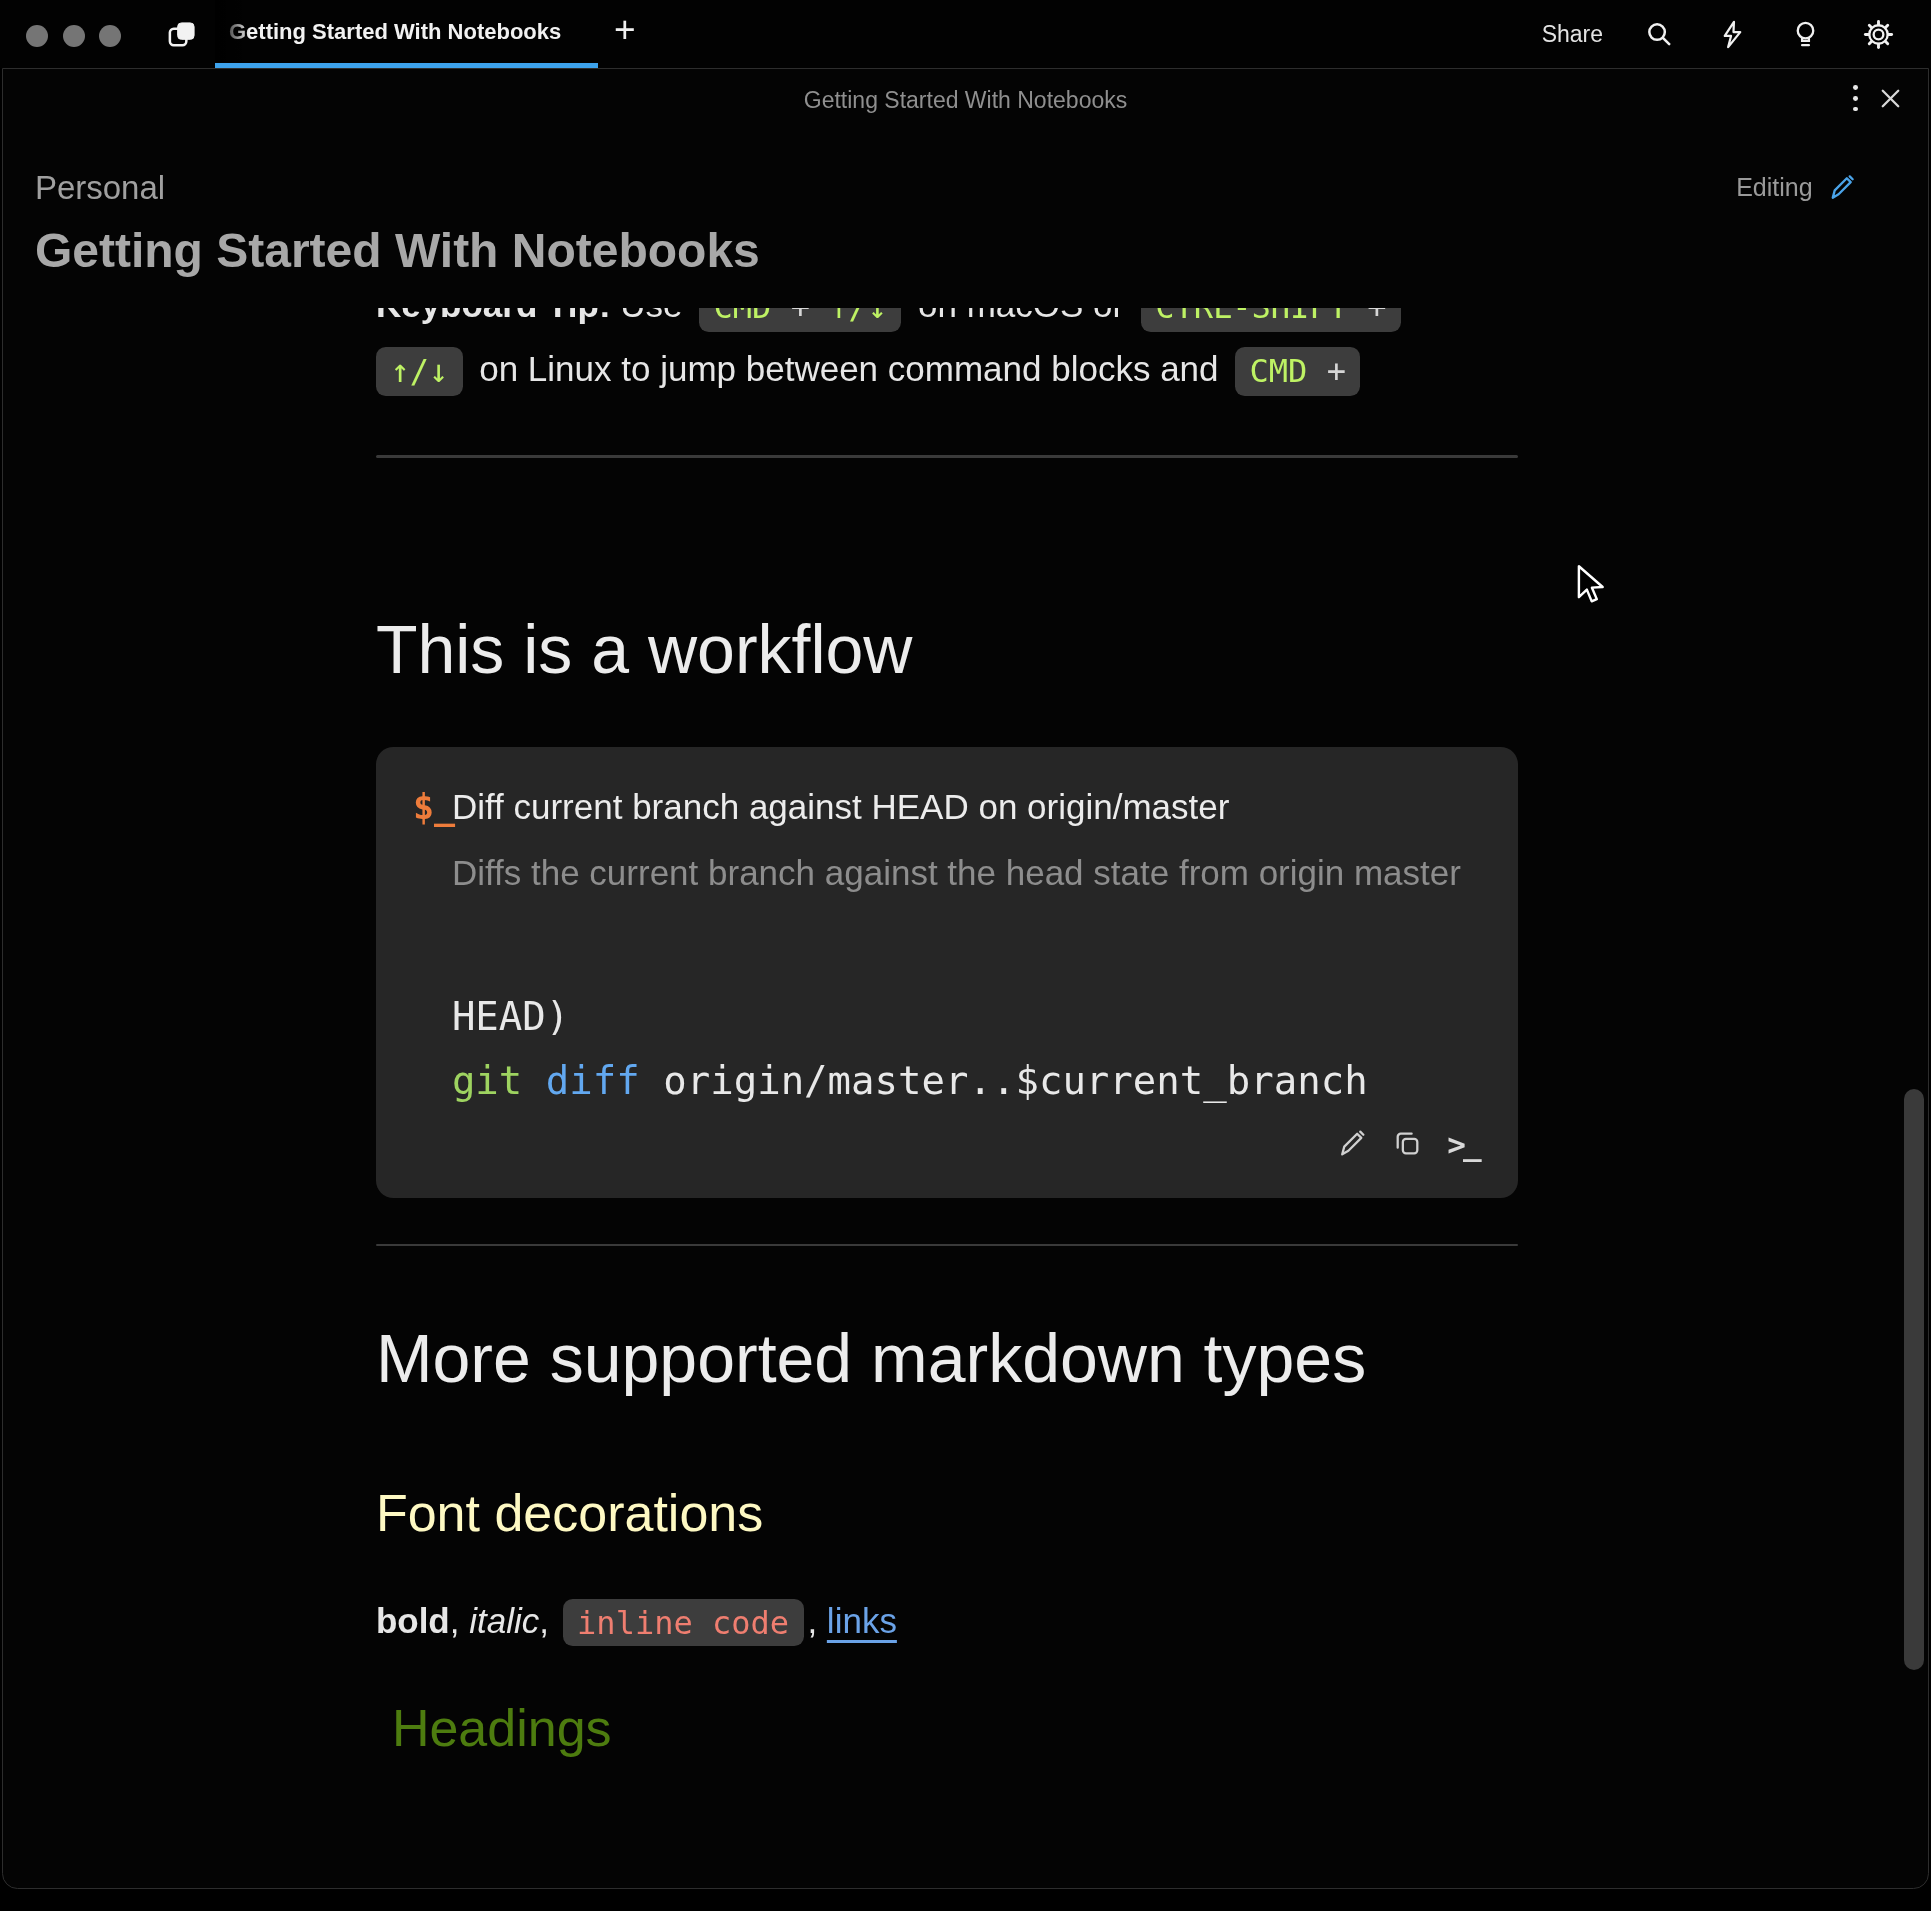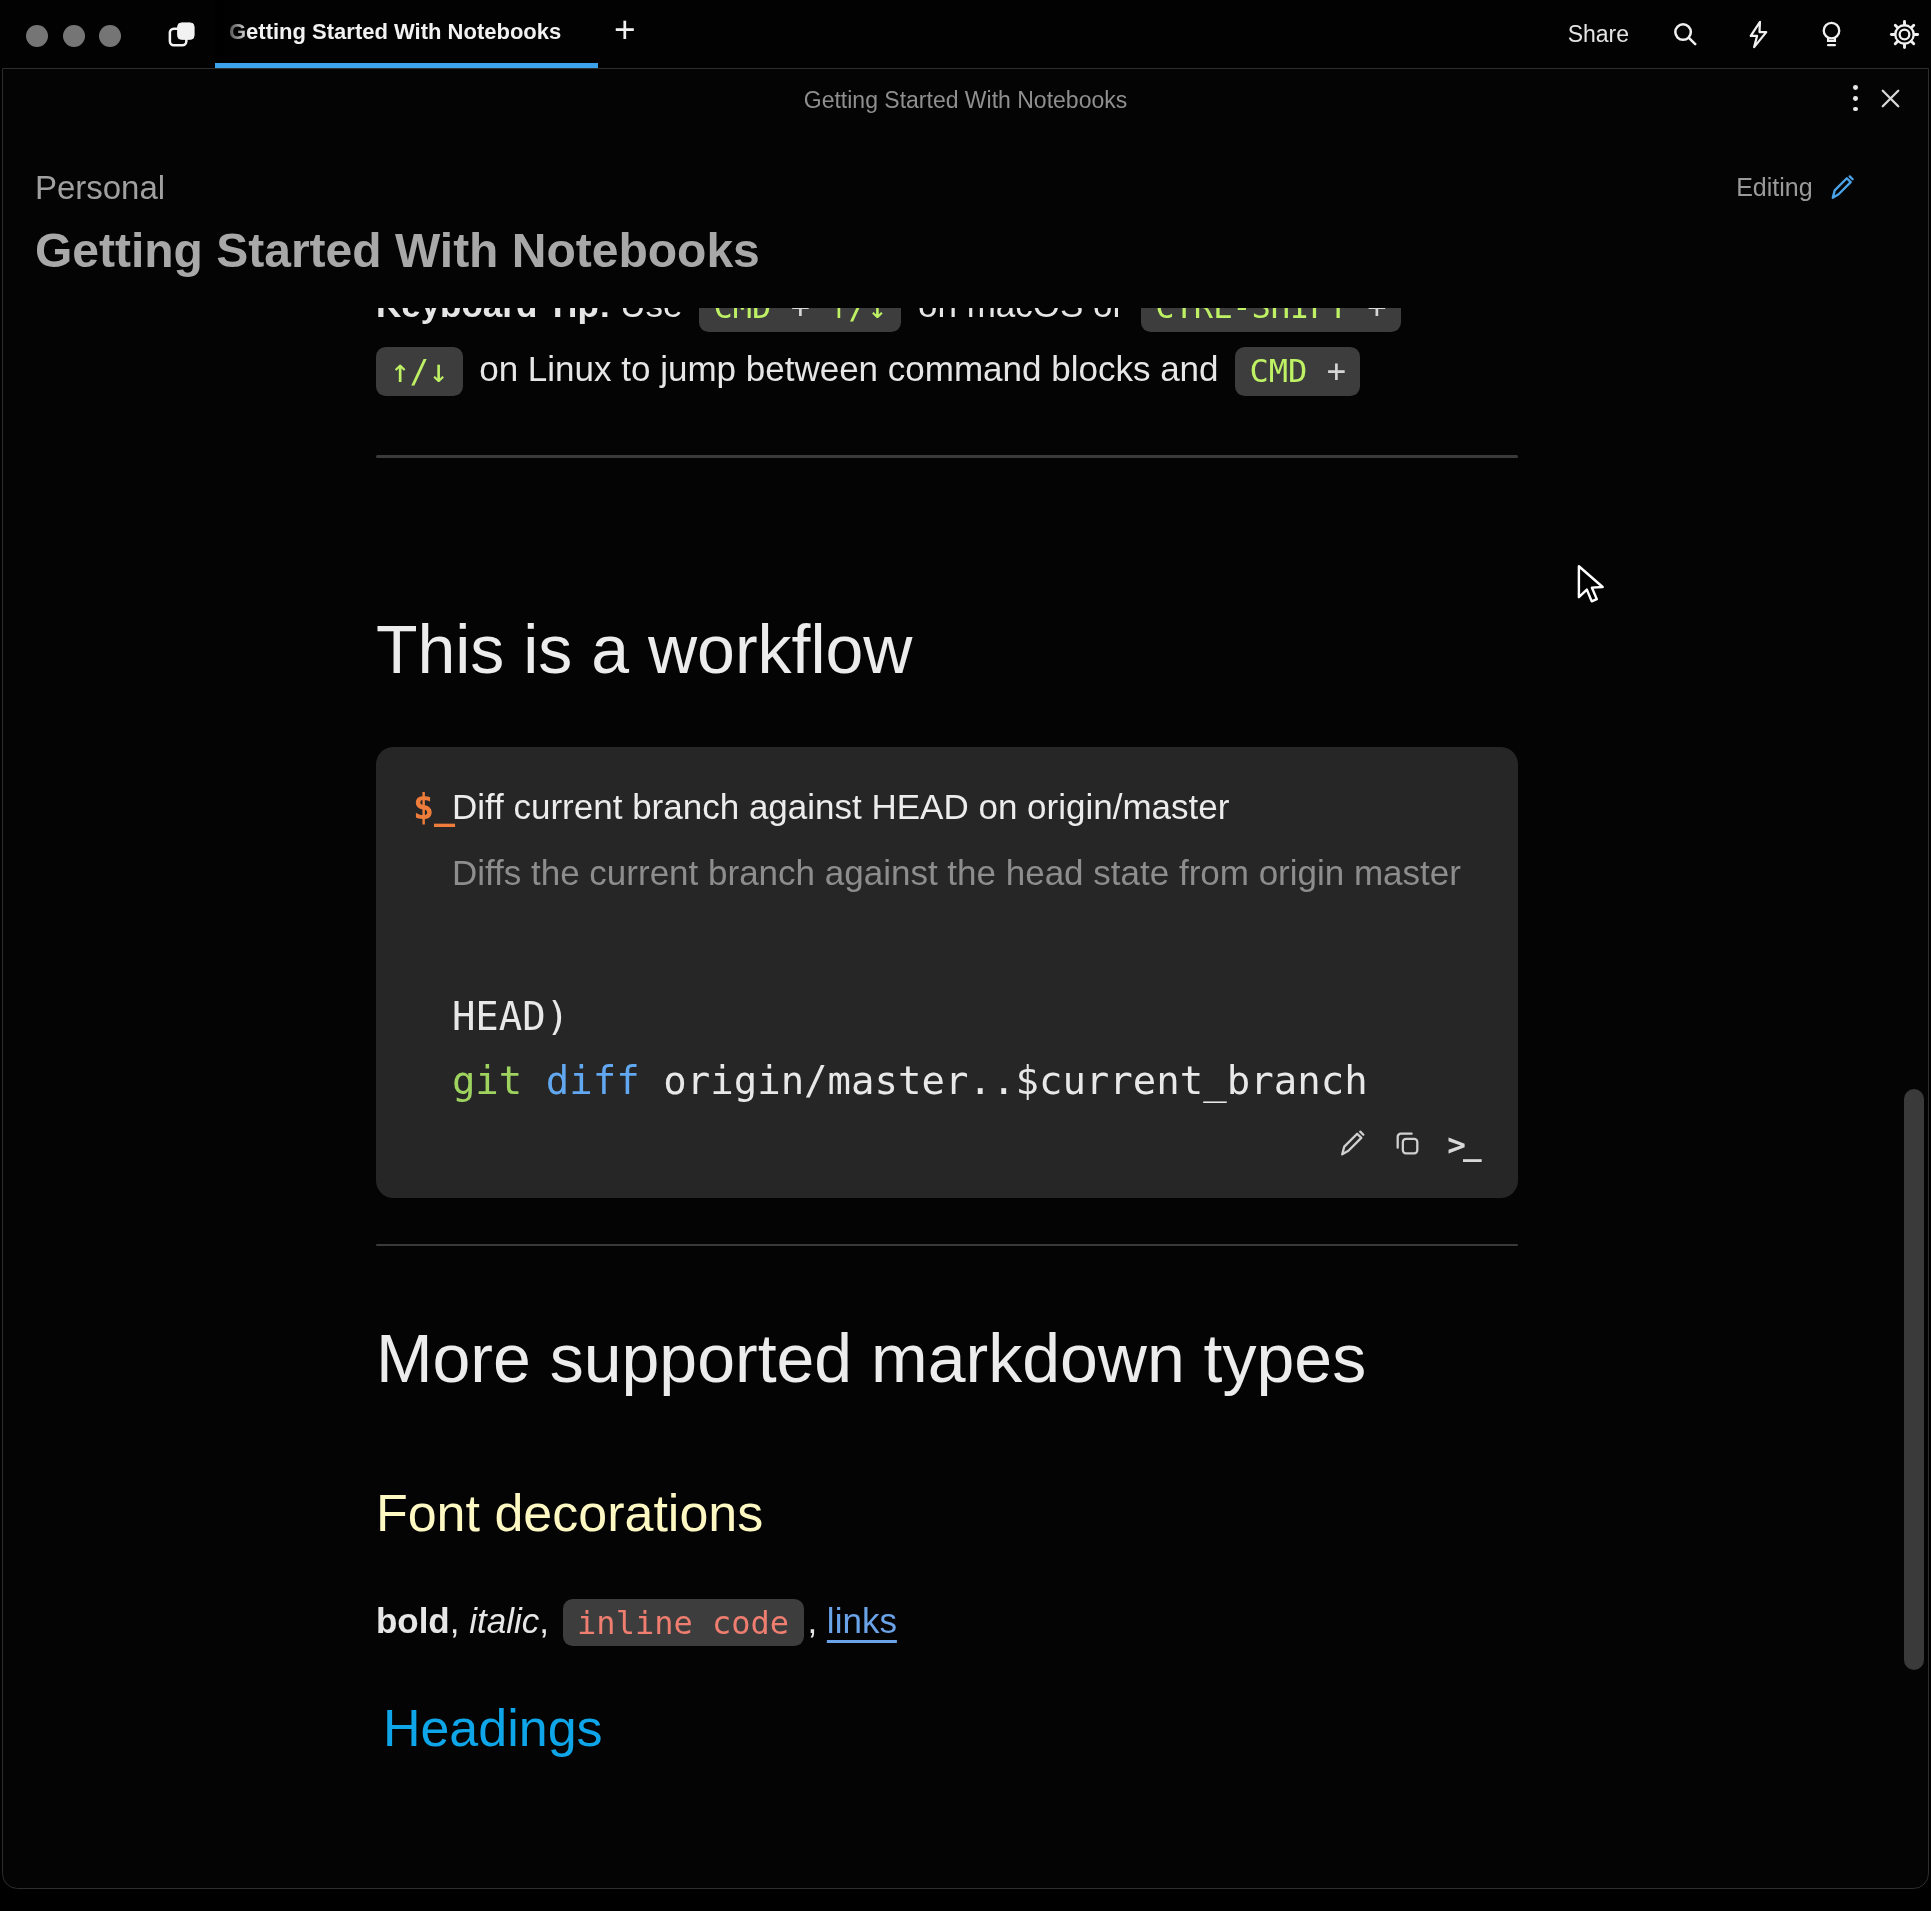"Share" .bar-right { right: 10px -> 36px }
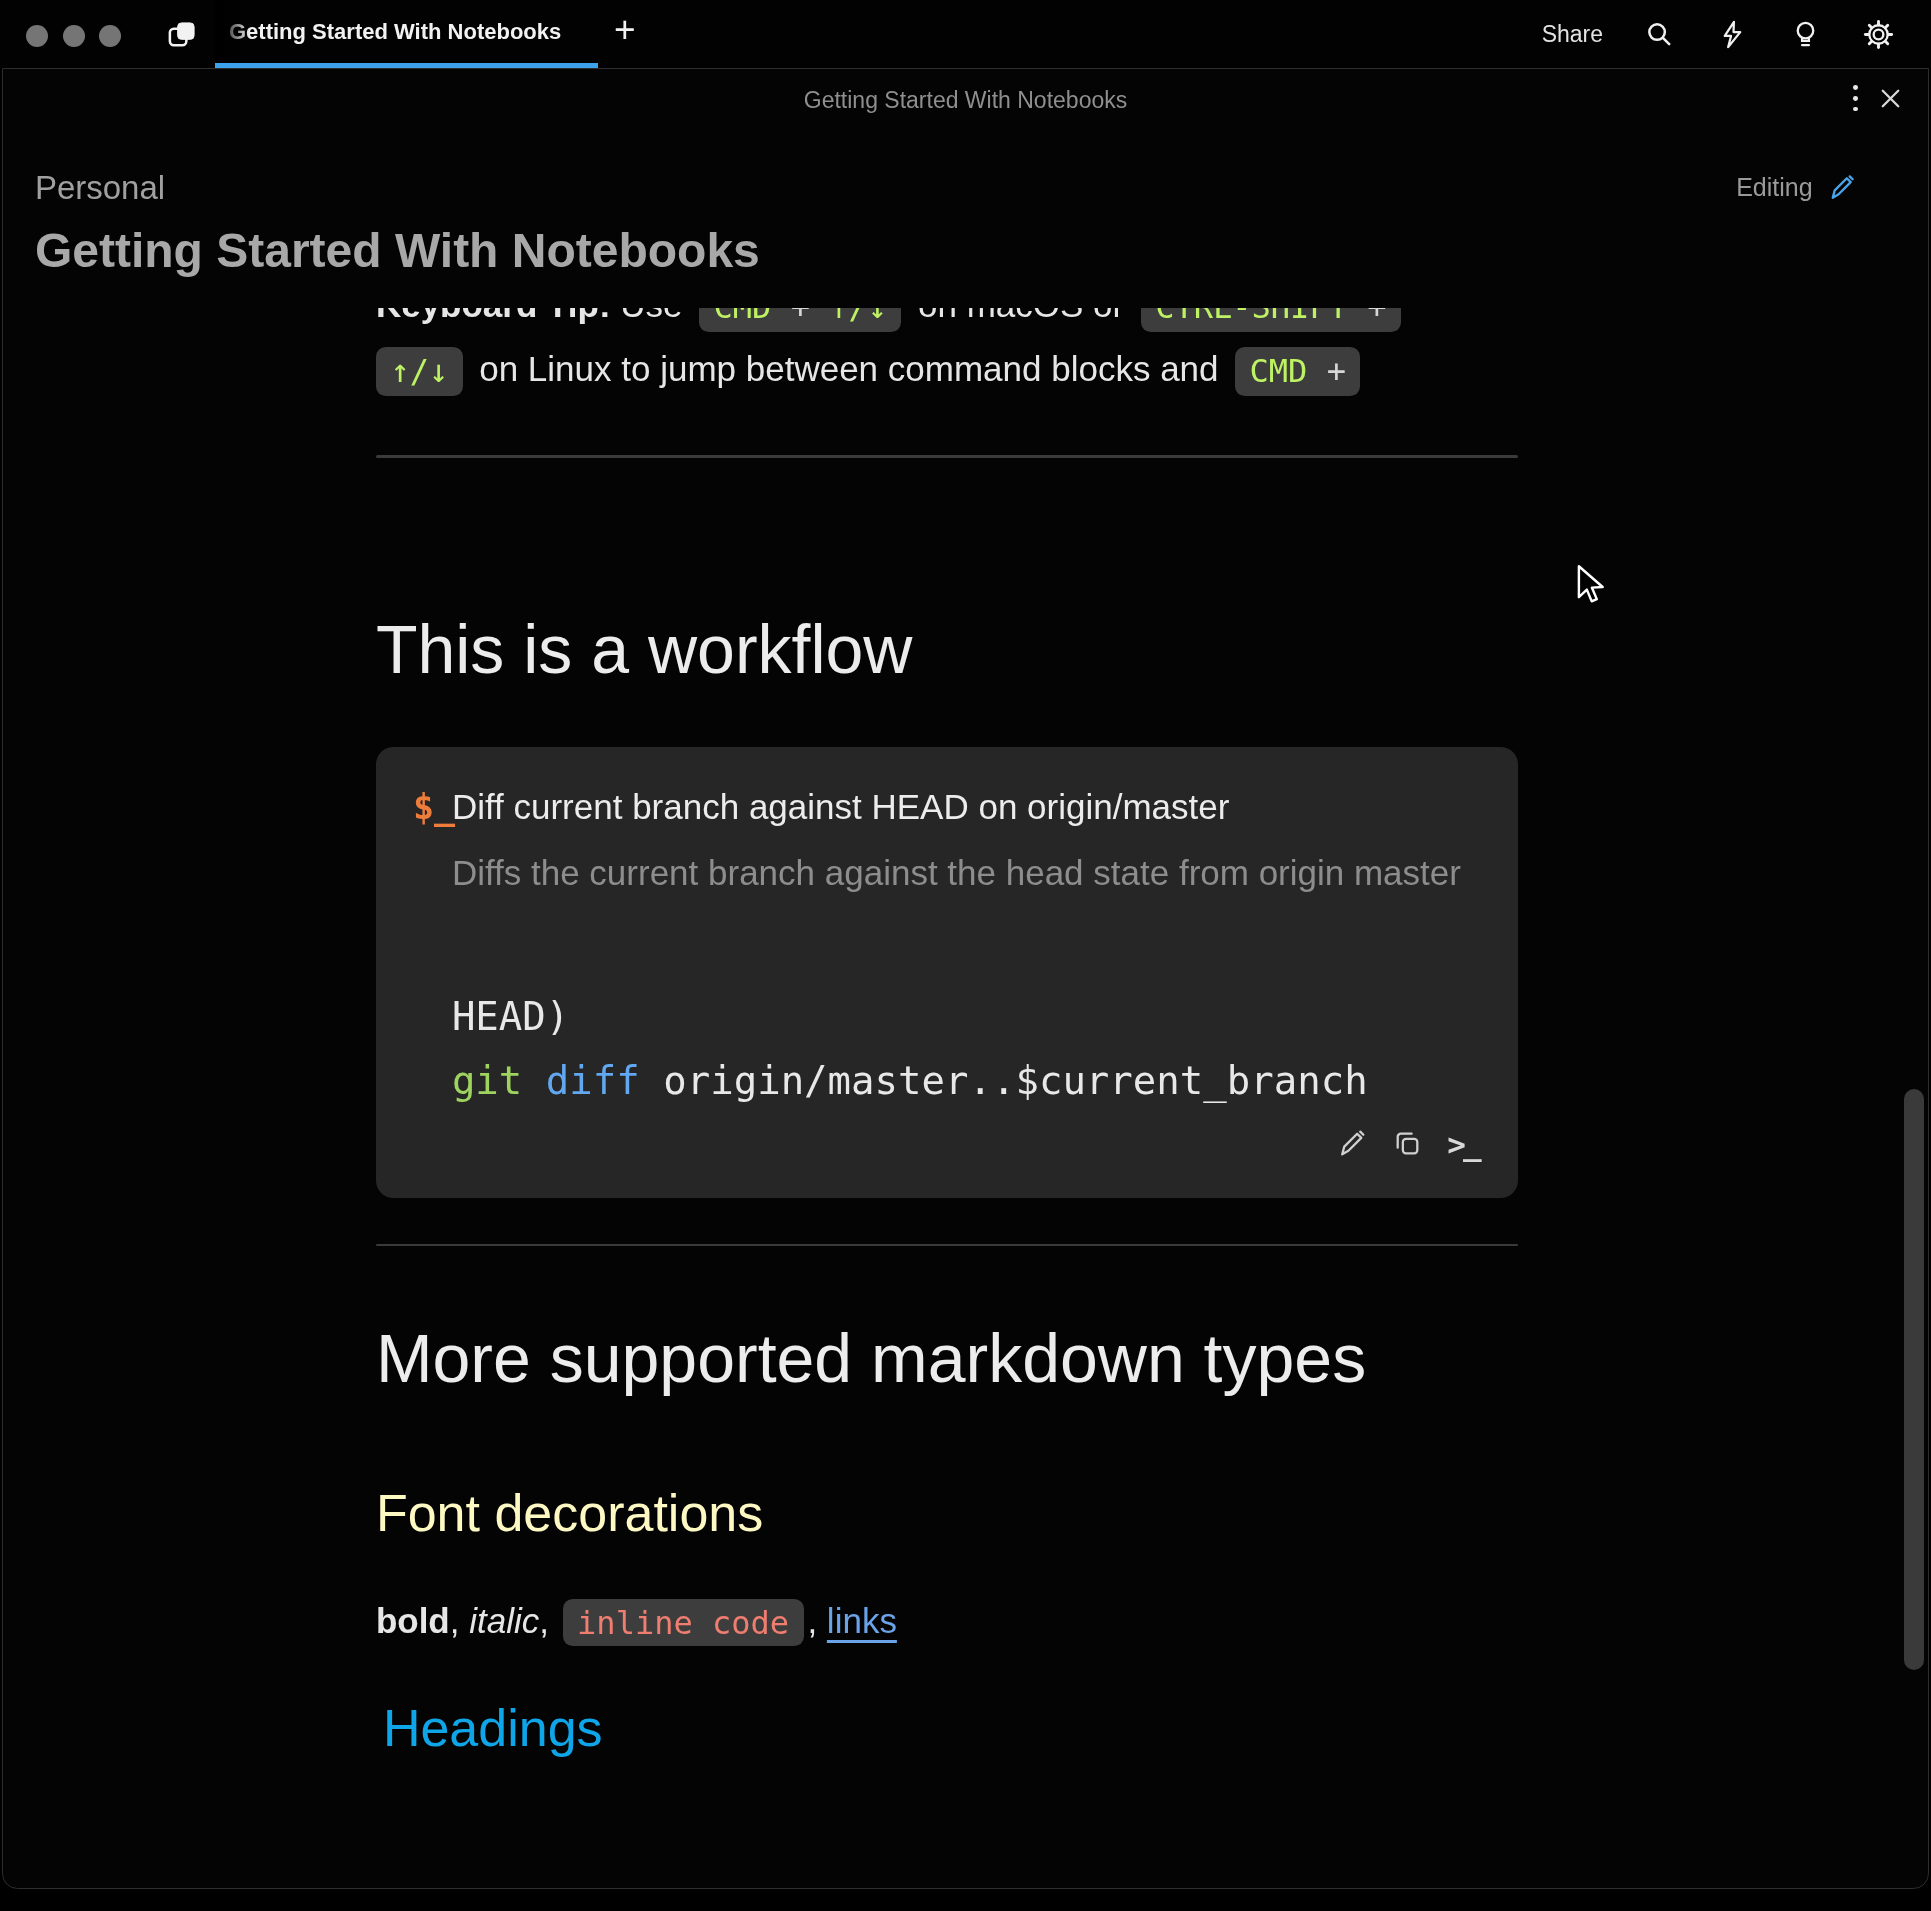"Headings" .h3b { color: #0ea5e9 -> #4d7c0f; margin: 46px 0 0 7px -> 46px 0 0 16px }
